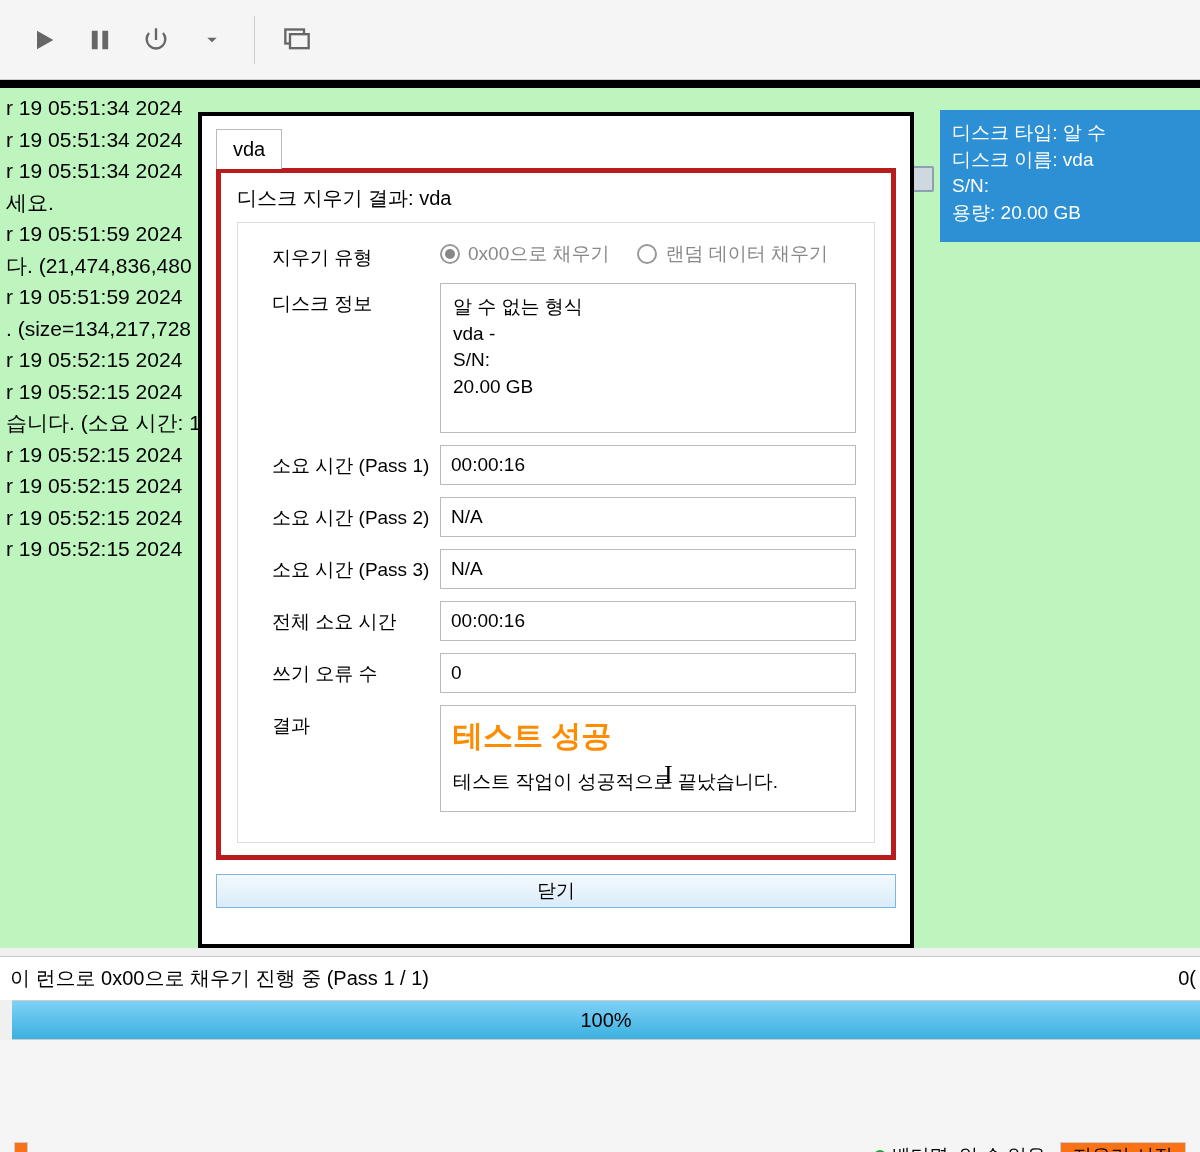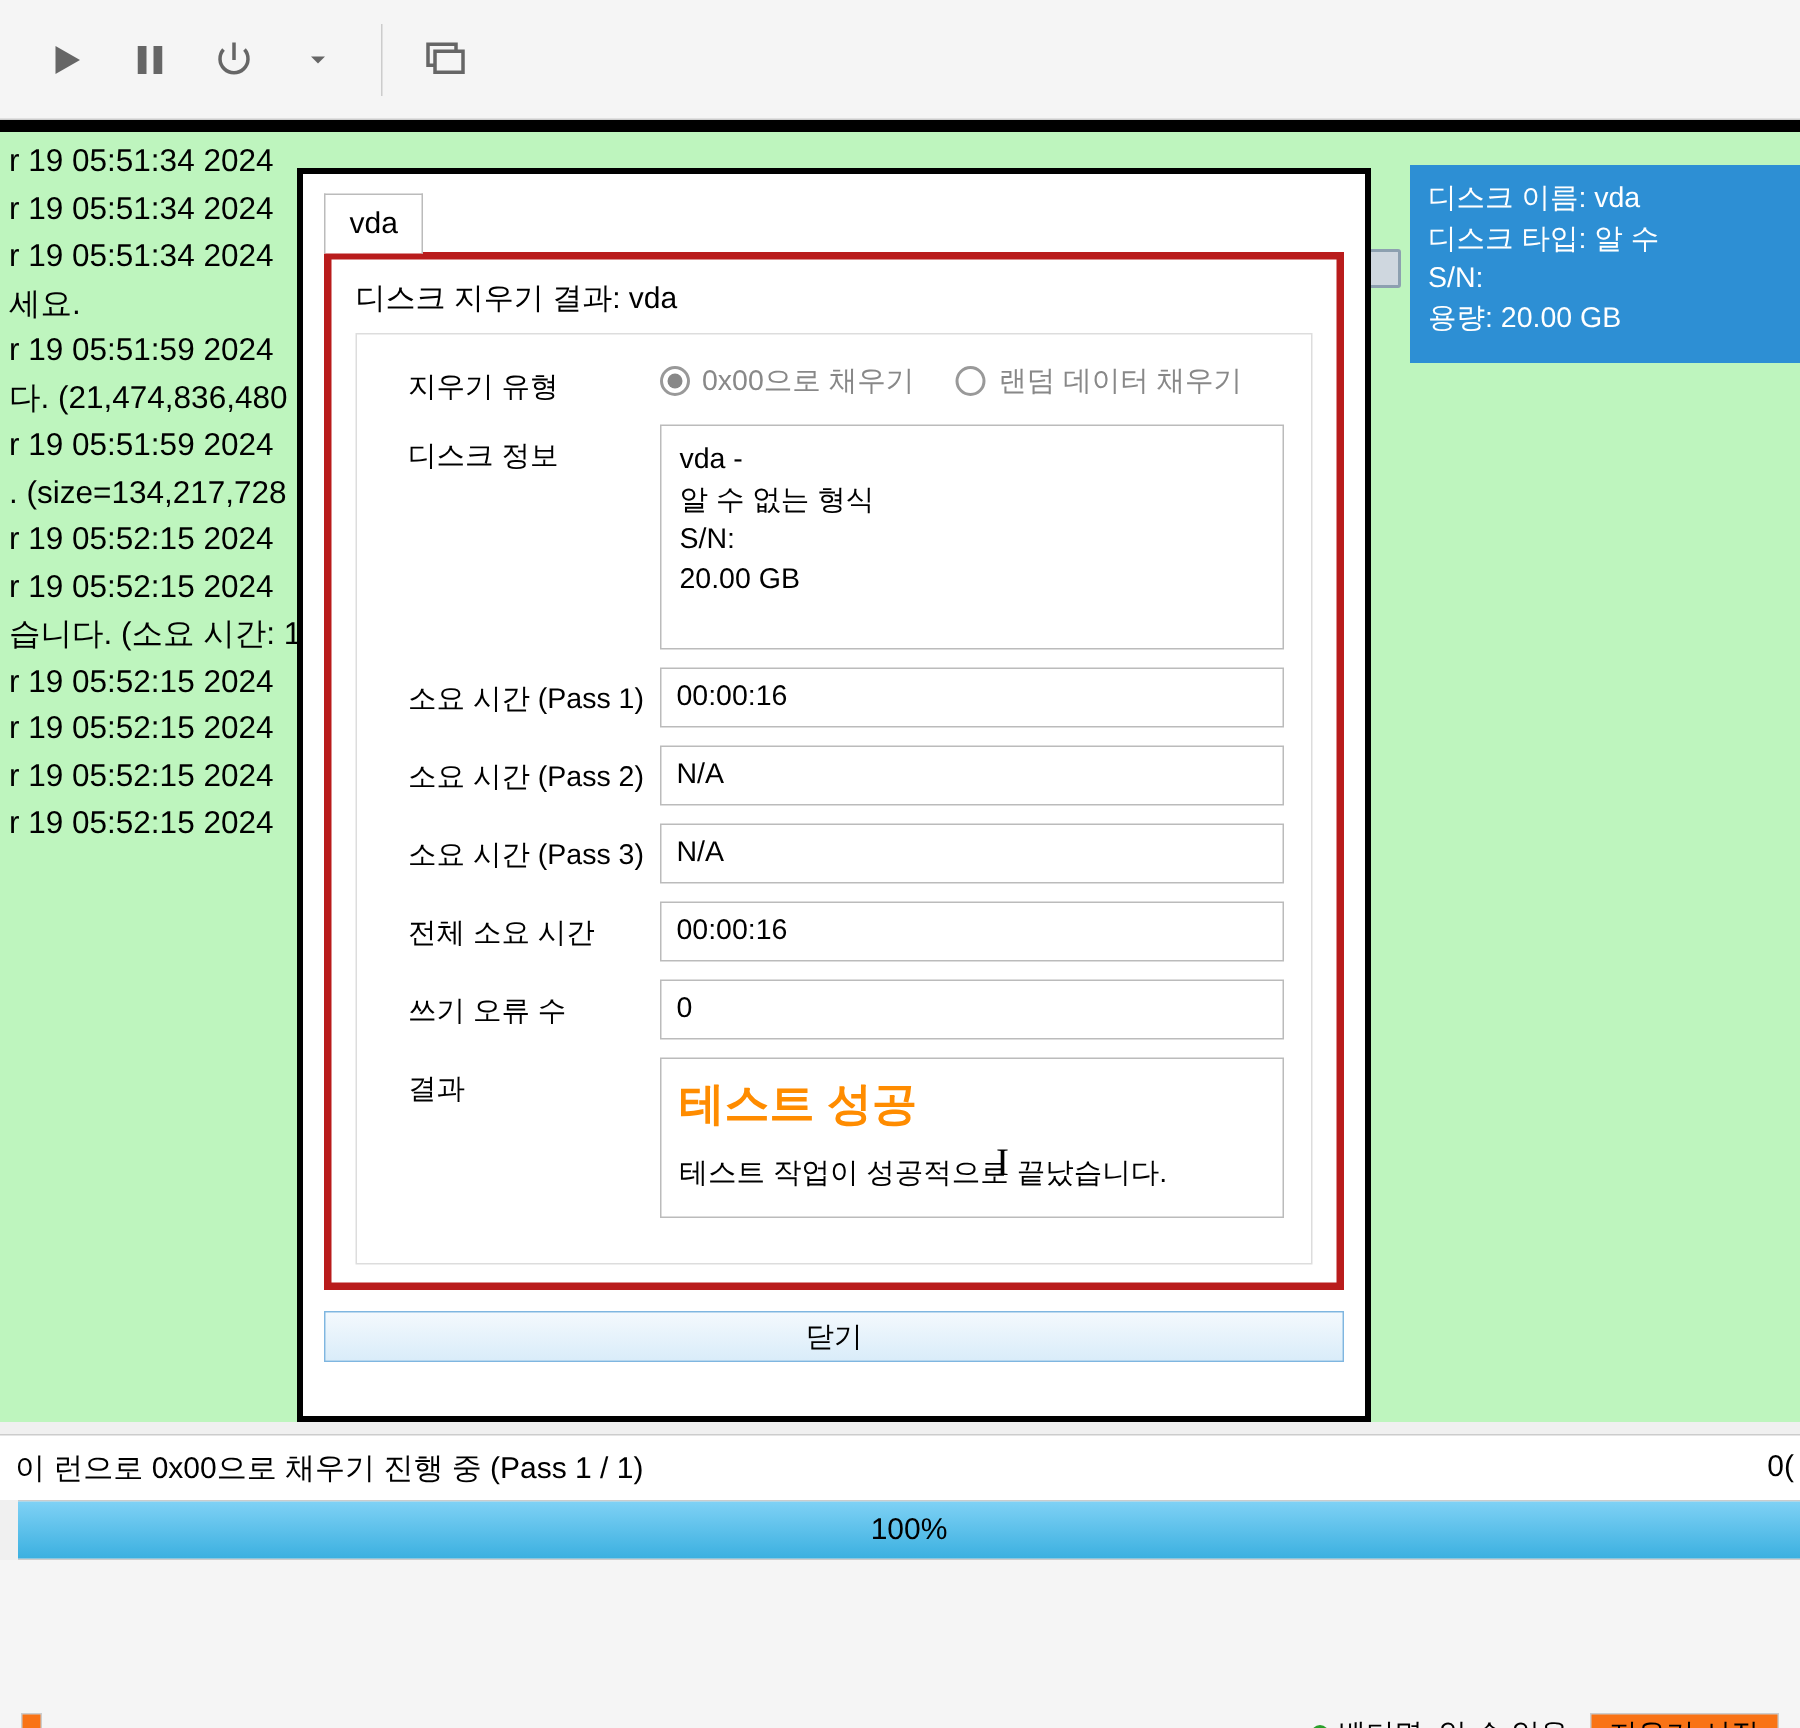"디스크 이름: vda" div { order: before "디스크 타입: 알 수" -> after "디스크 타입: 알 수" }
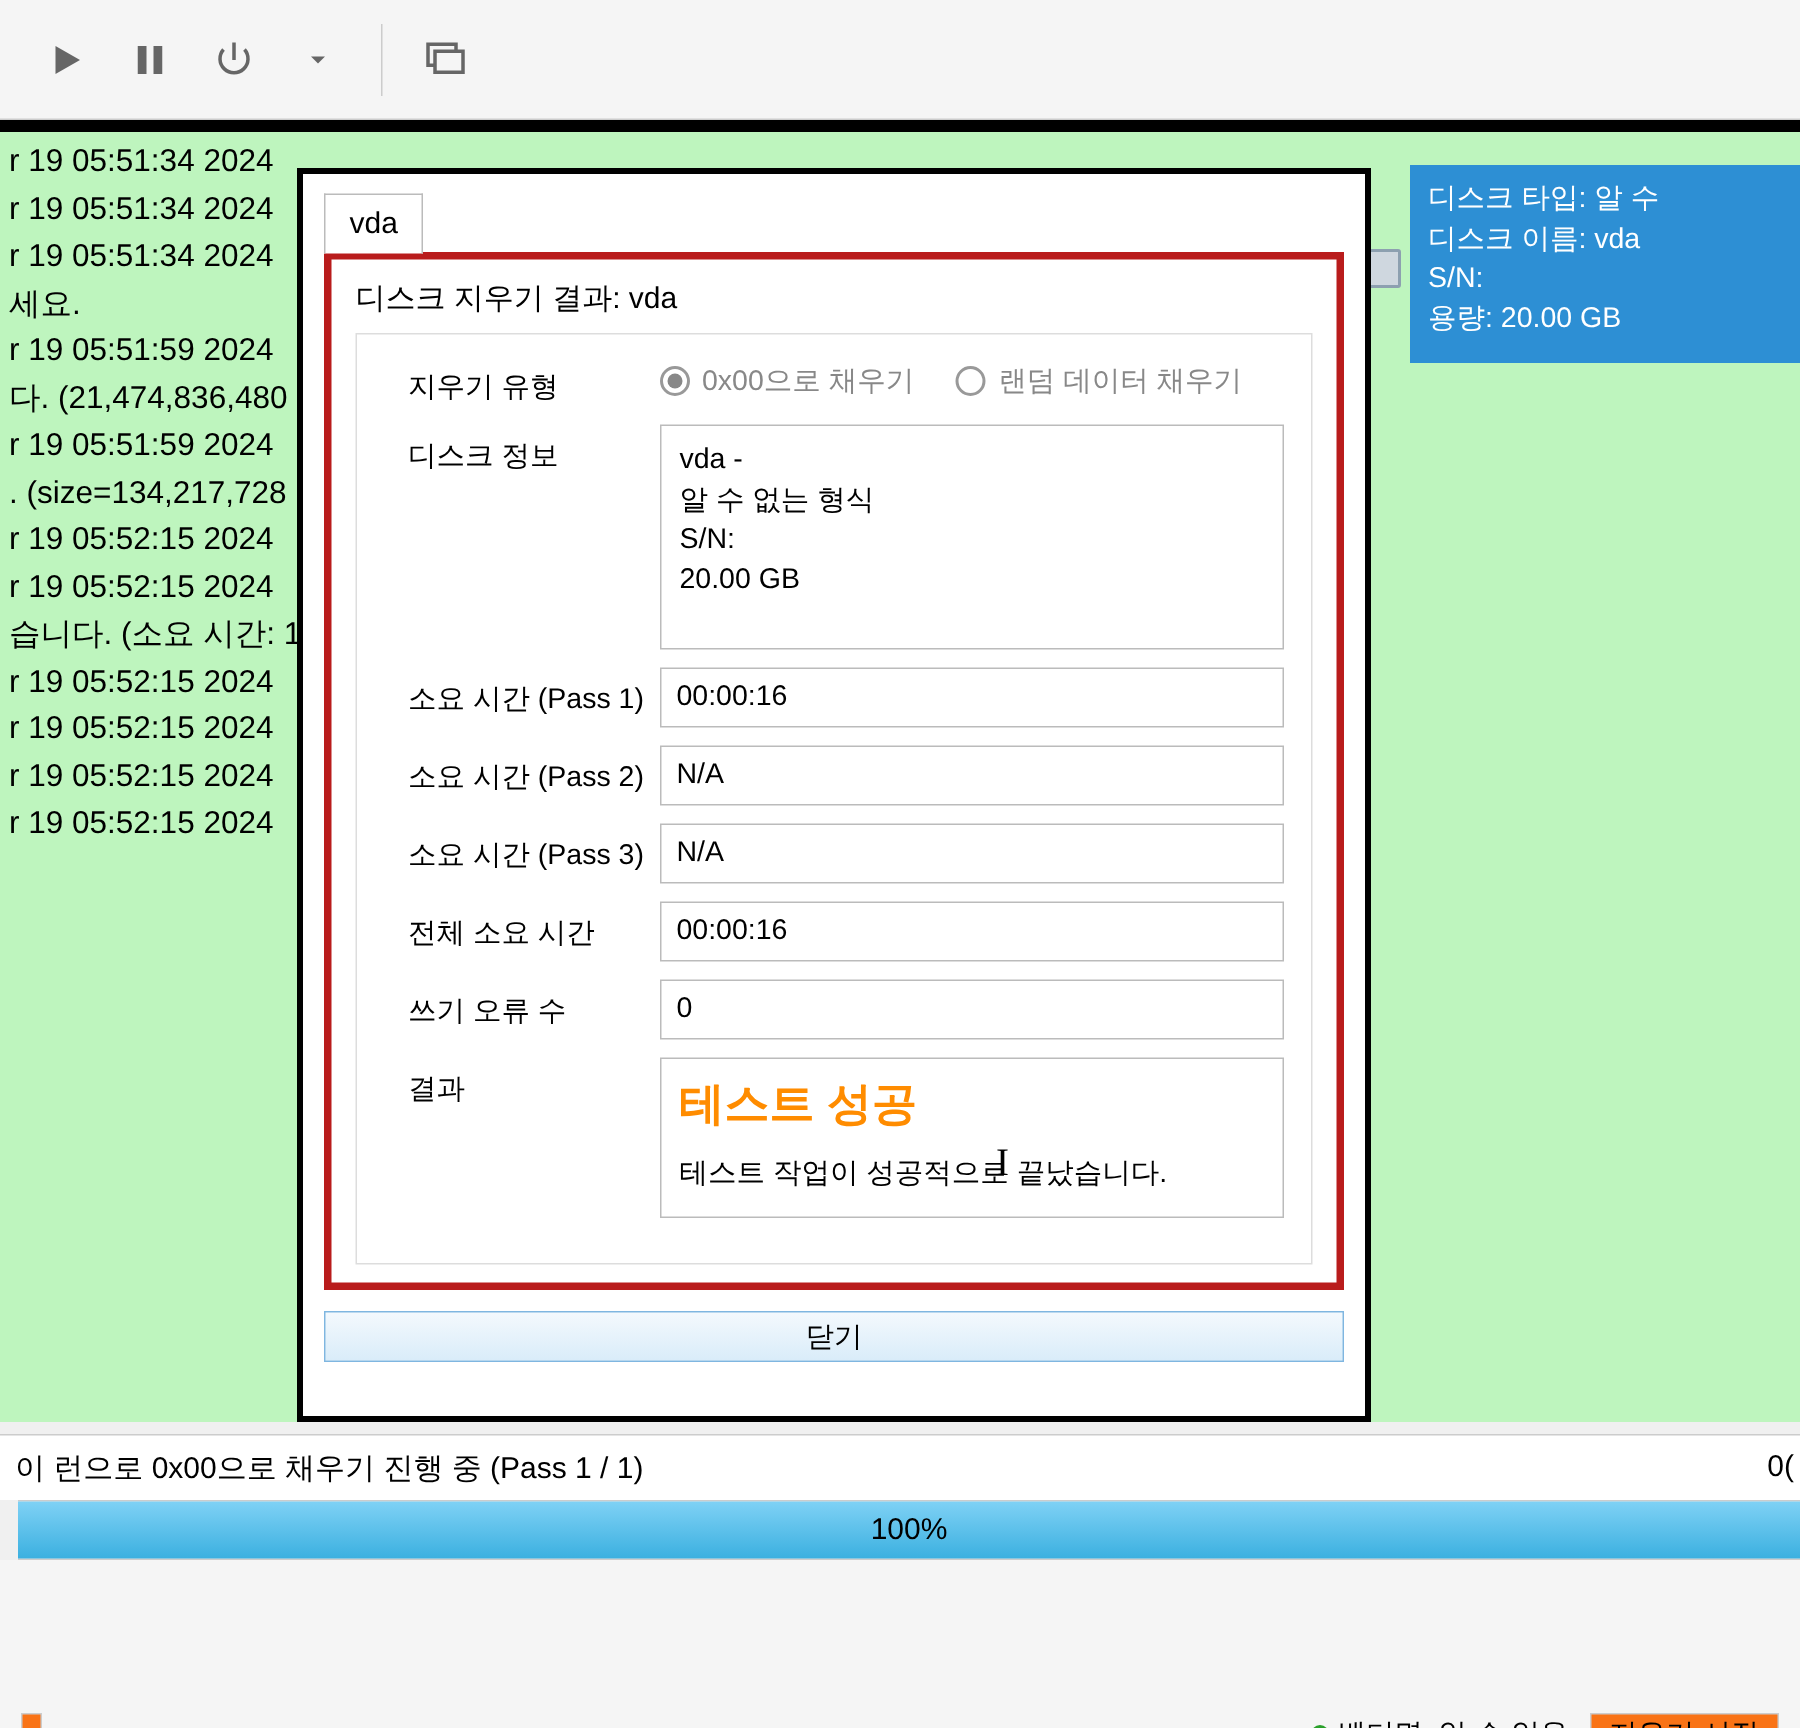"vda -" div { order: before "알 수 없는 형식" -> after "알 수 없는 형식" }
